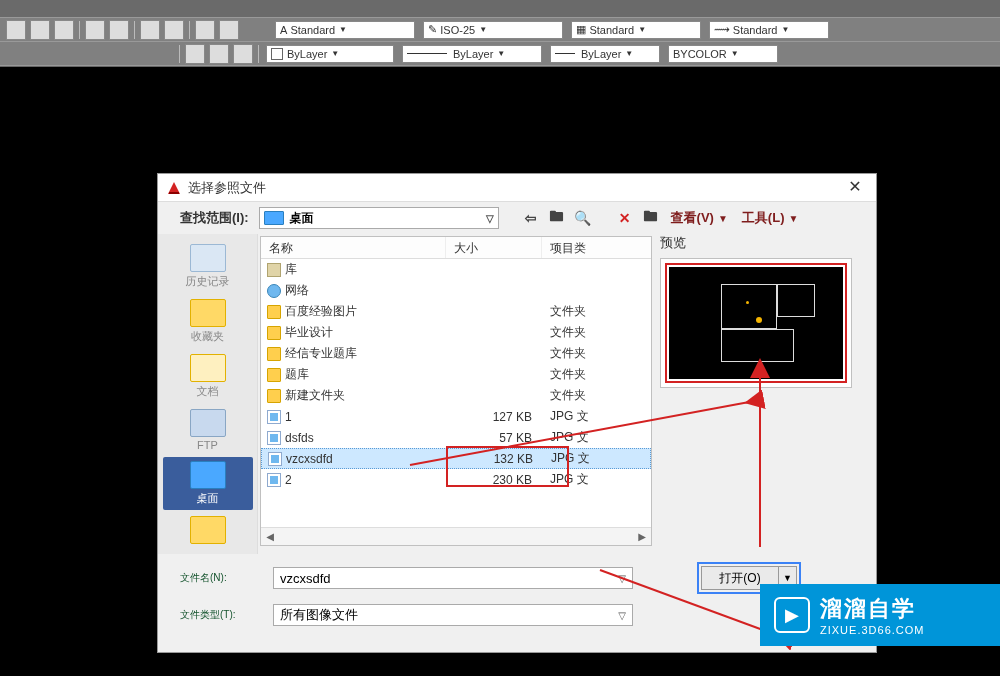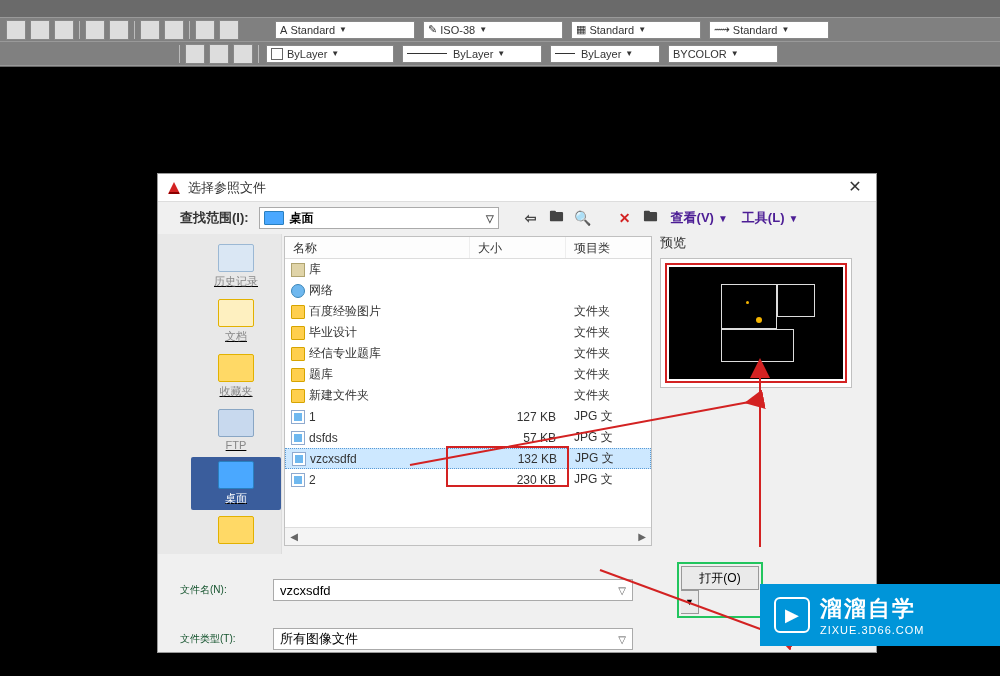"ISO-38" span { text: ISO-38 -> ISO-25 }
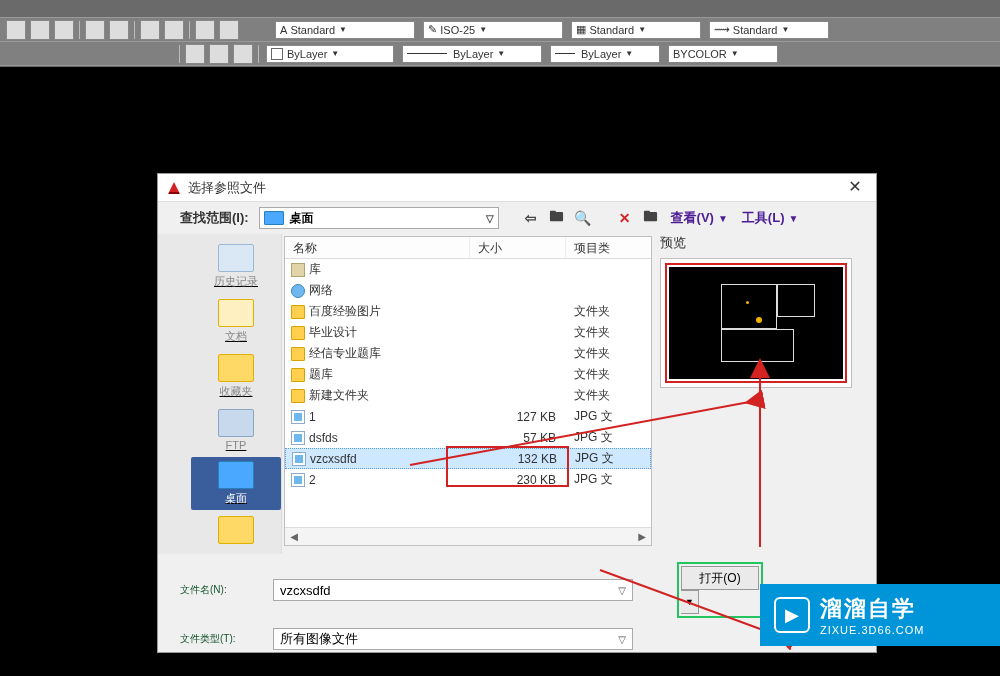"查看(V)" .tbtext { color: #4c1d95 -> #7f1d1d }
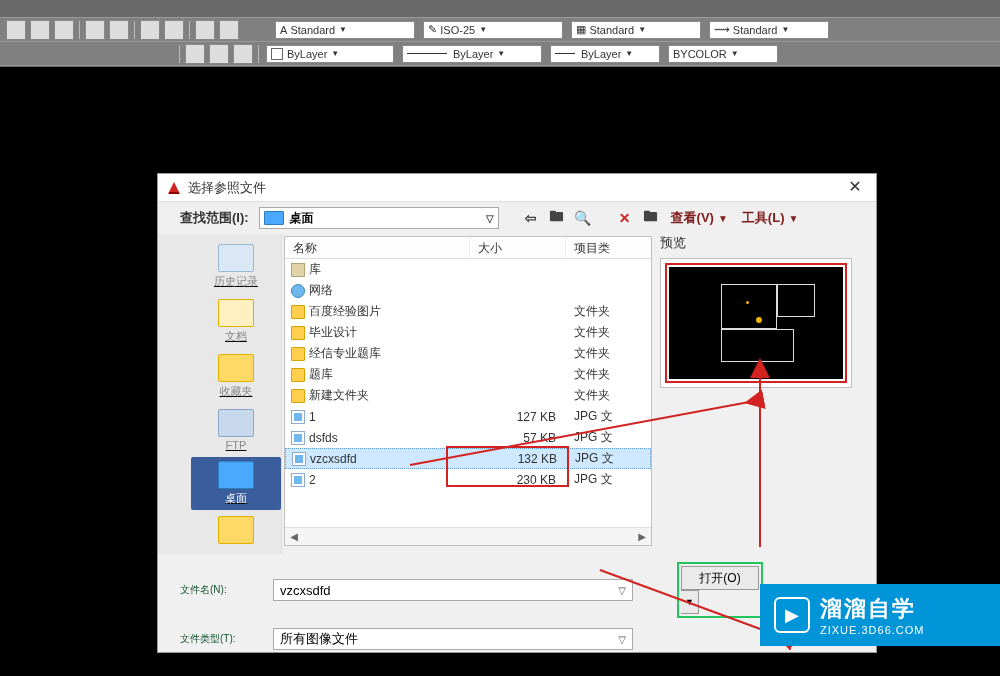"历史记录" .sidebar { align-items: flex-end -> center; text-decoration: underline -> none; width: 124px -> 100px }
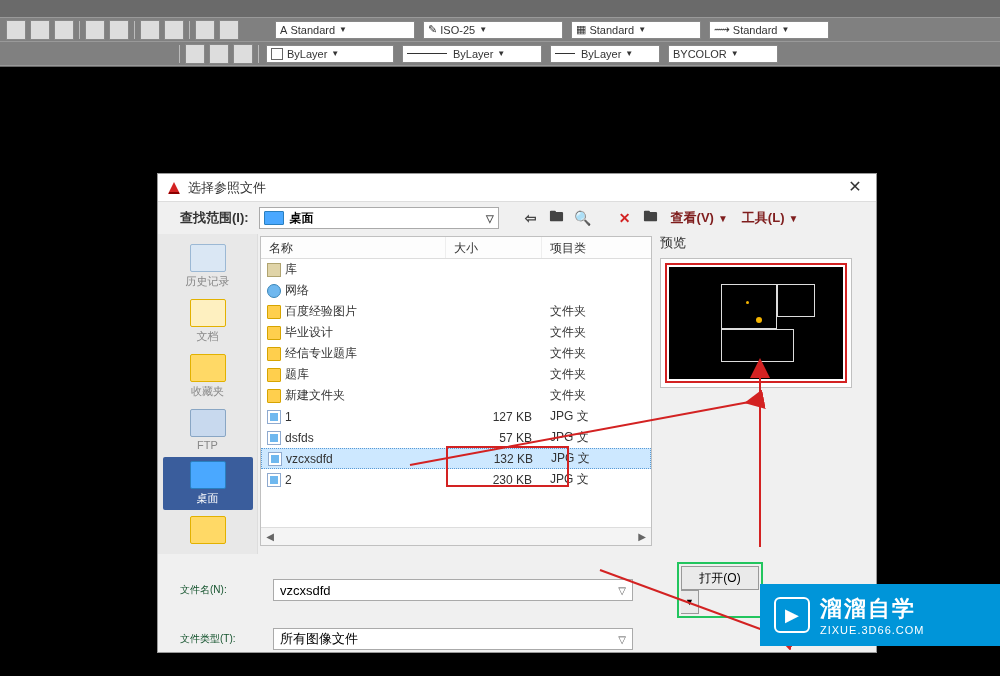"文档" div.sidebar-item { order: before "收藏夹" -> after "收藏夹" }
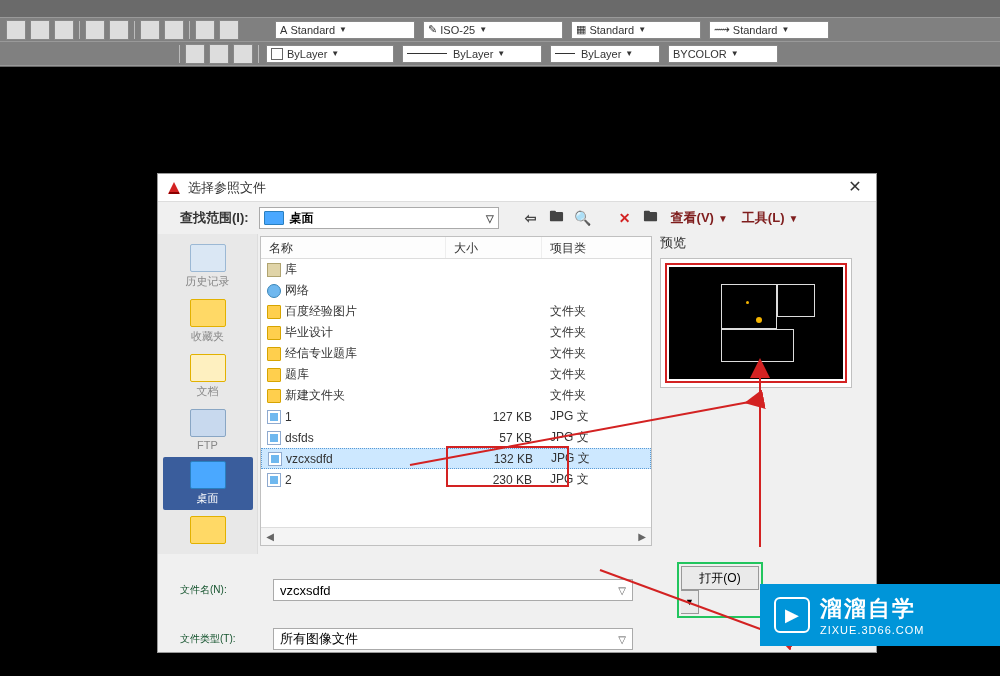"打开(O)" .open-btn-group { border: 2px solid #22c55e -> 2px solid #3b82f6; flex-direction: column -> none; margin-left: 36px -> 56px }
